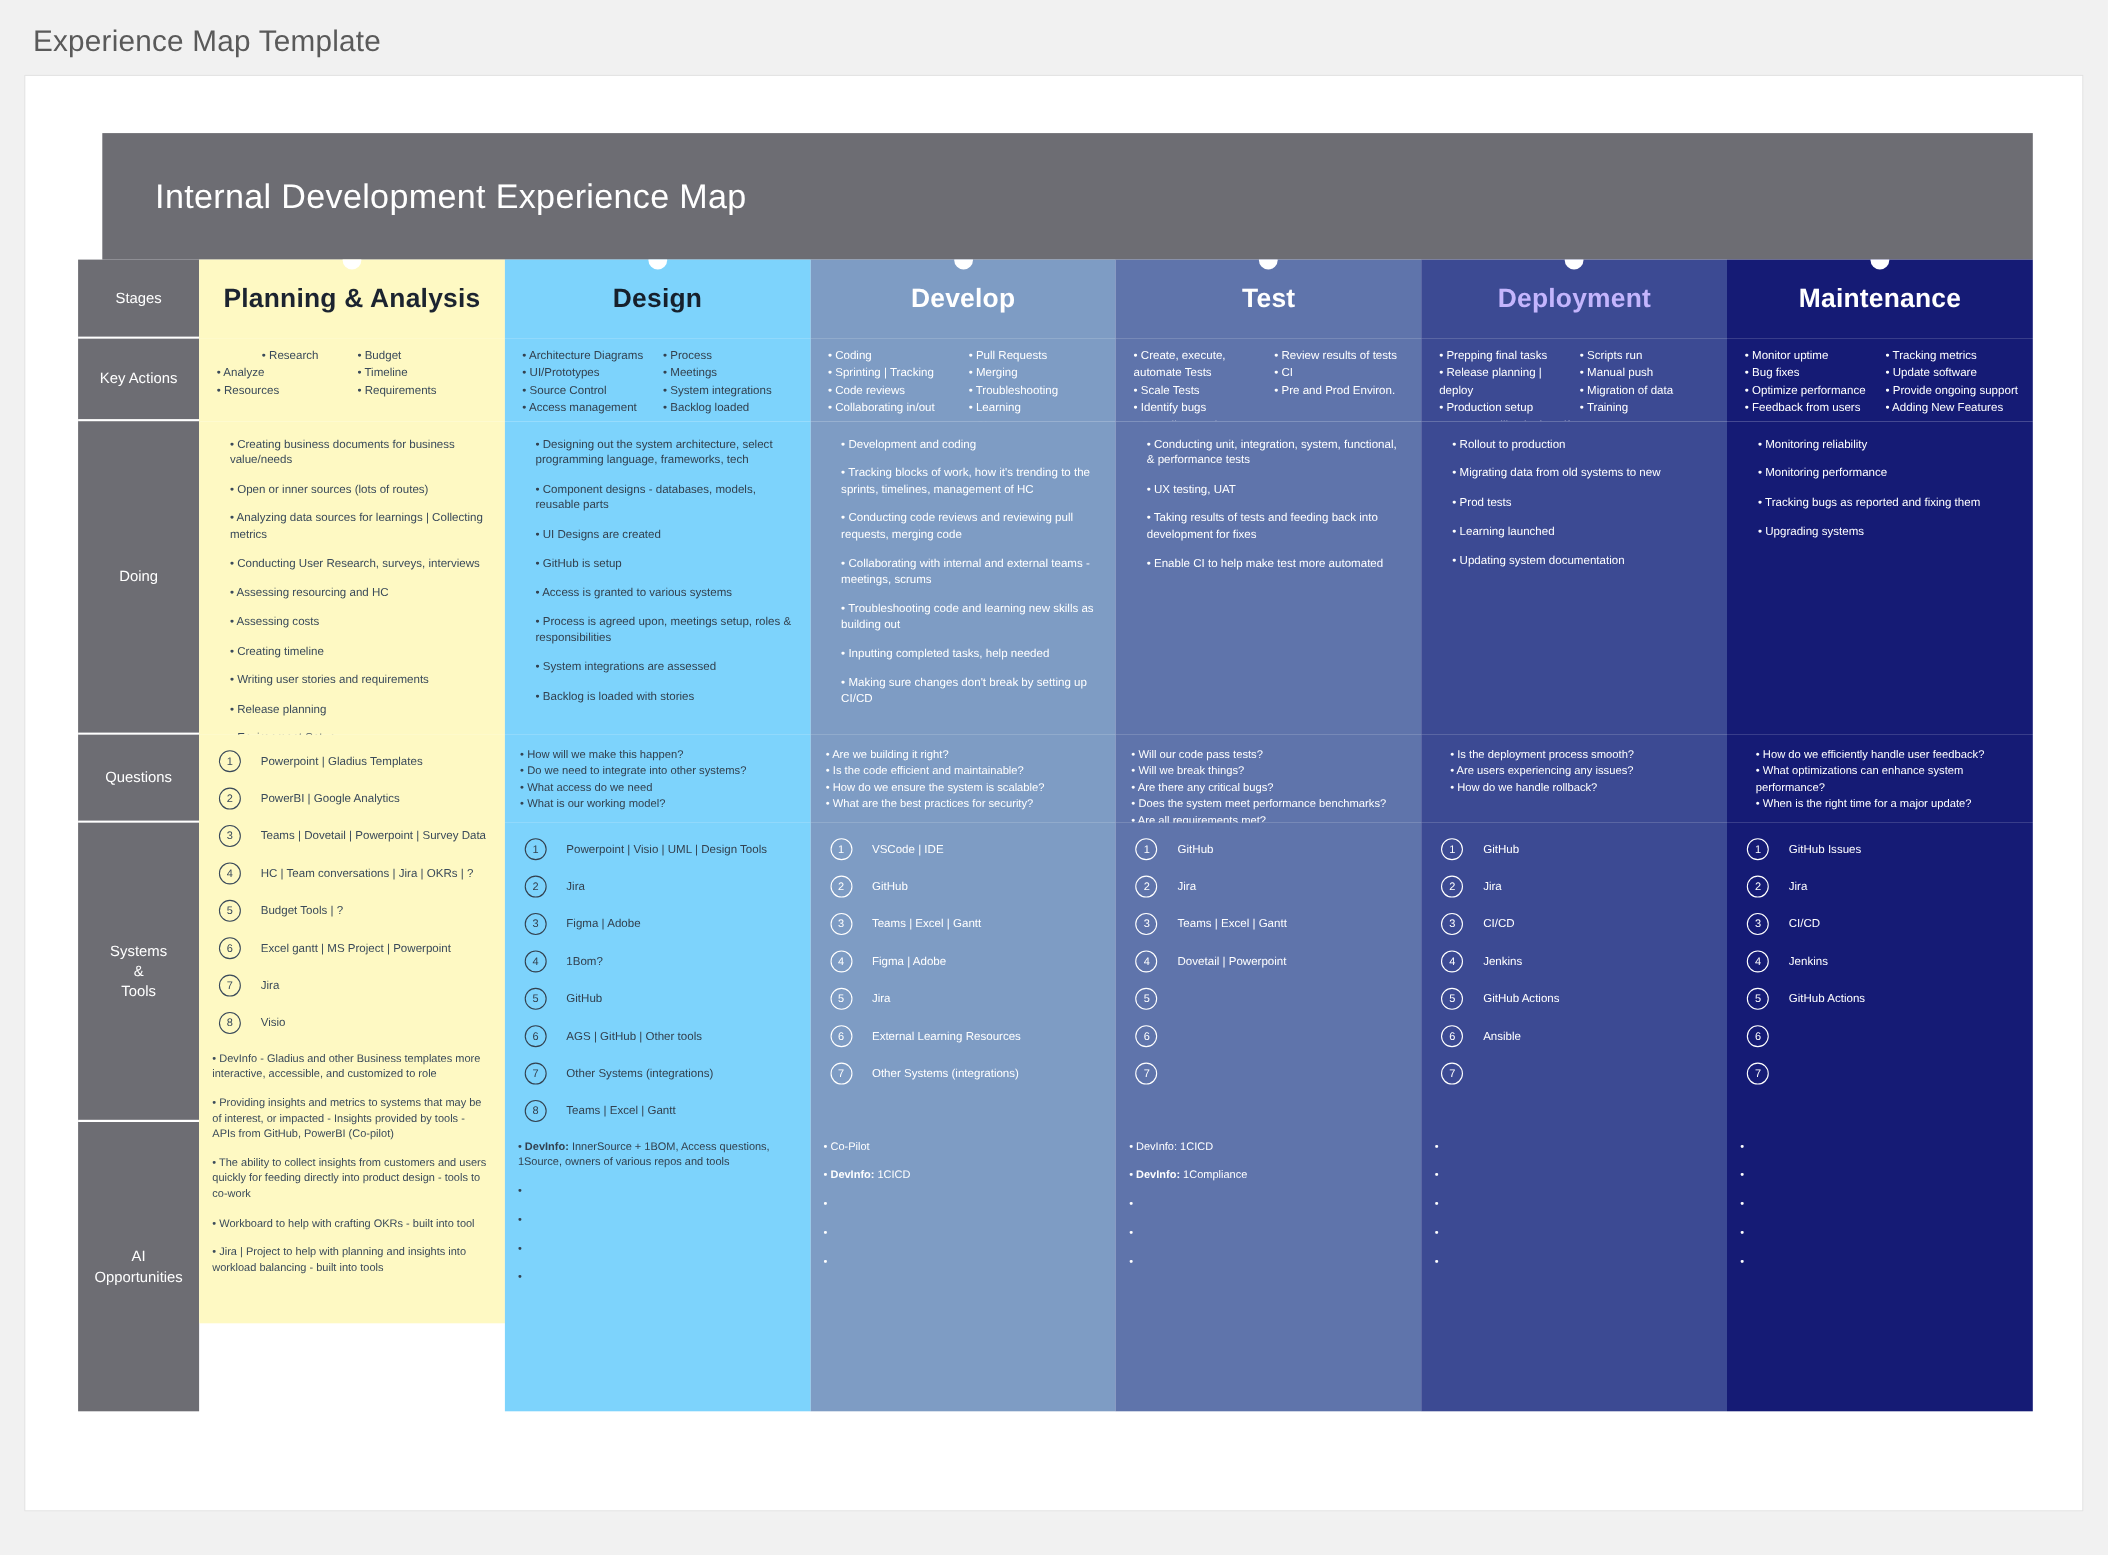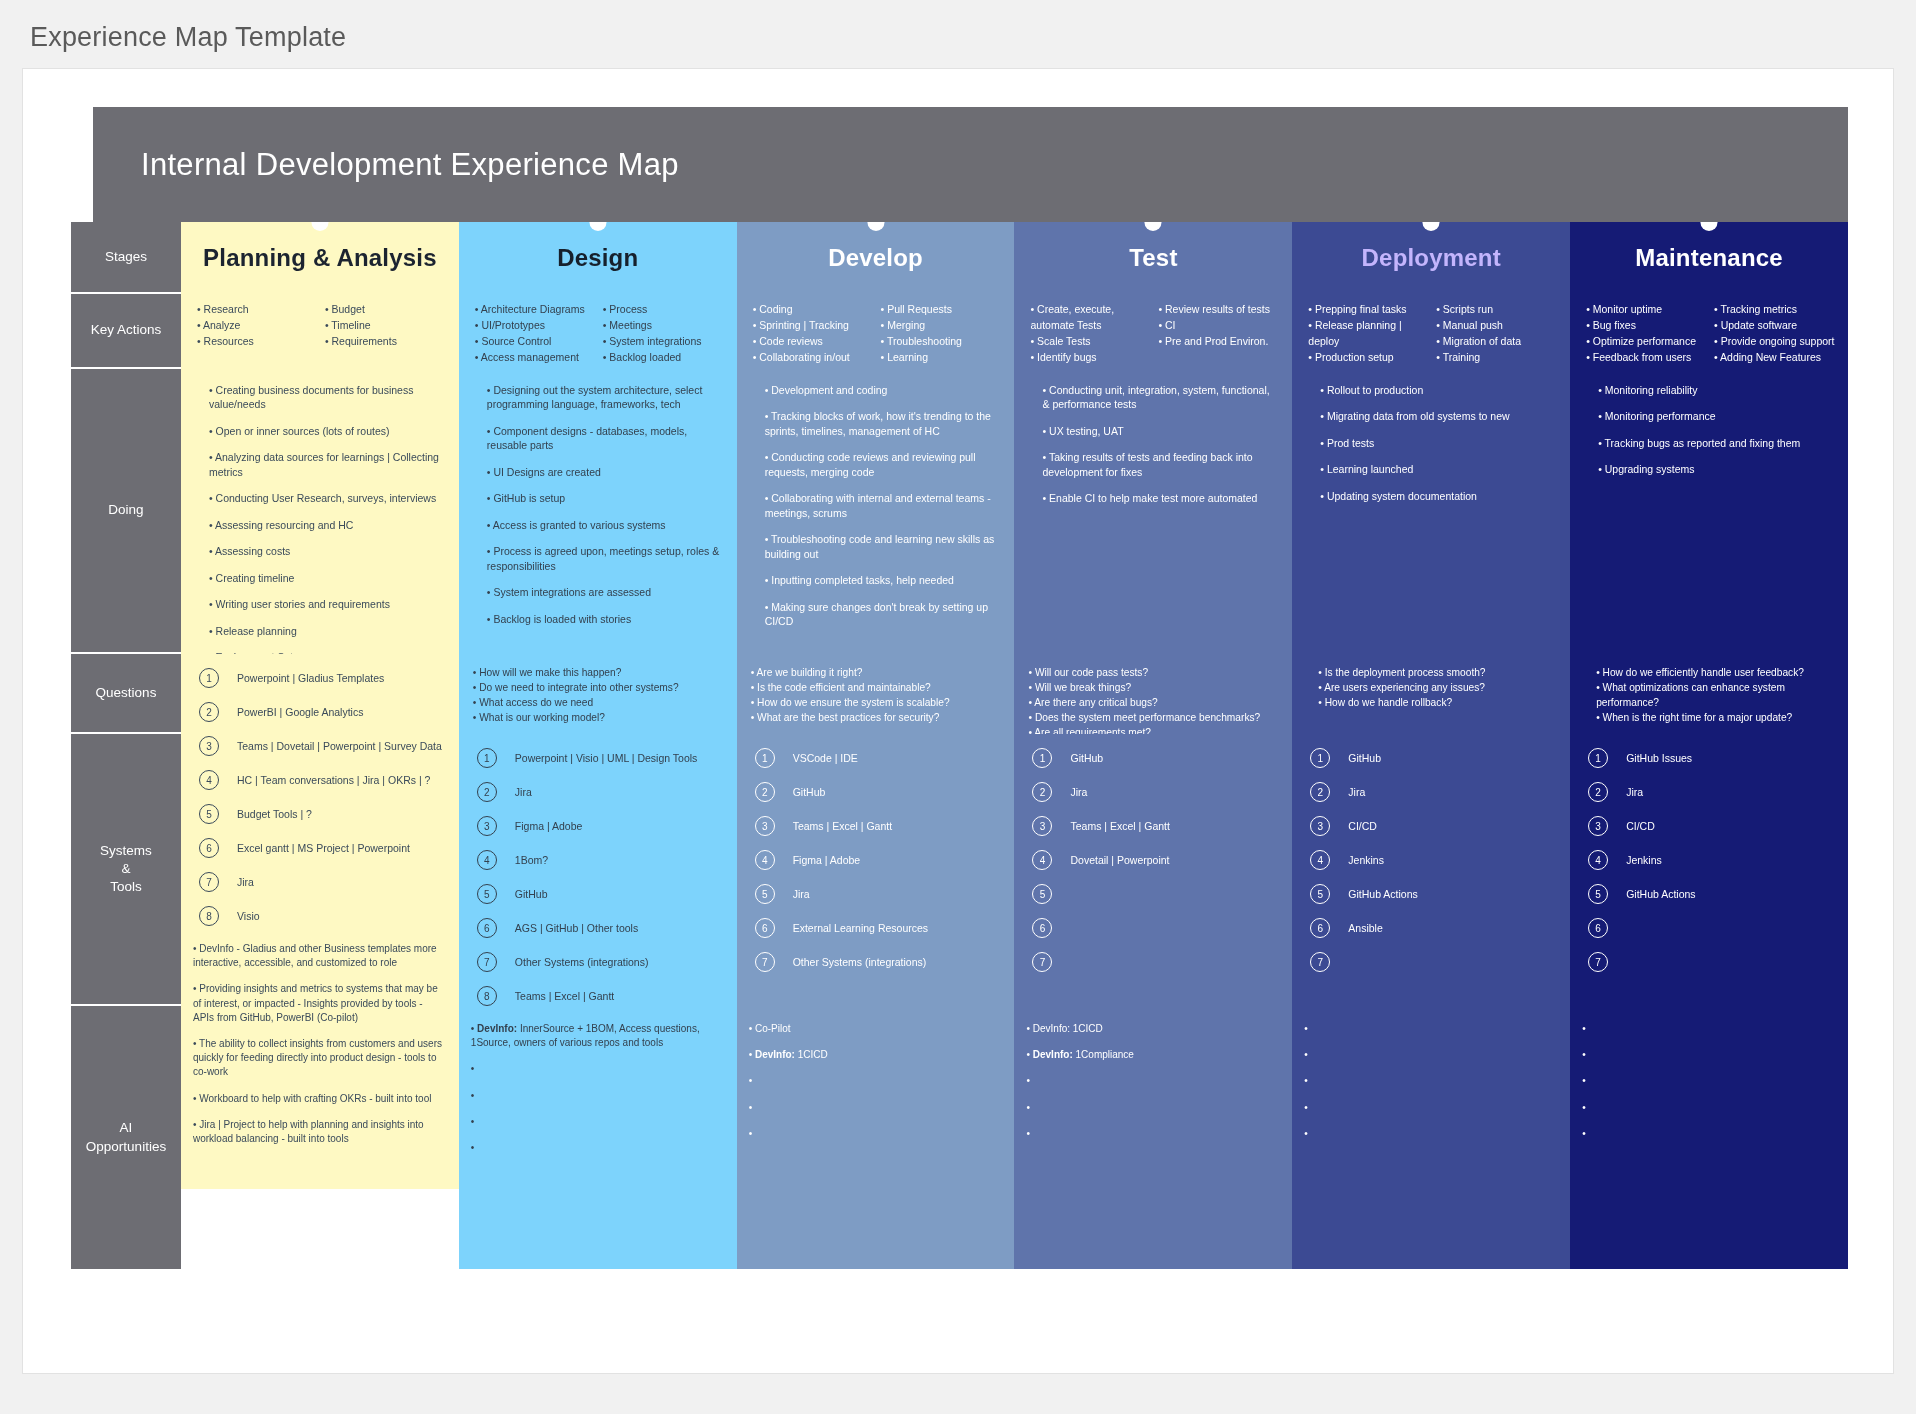"Internal Development Experience Map" .map { top: 38px -> 52px }
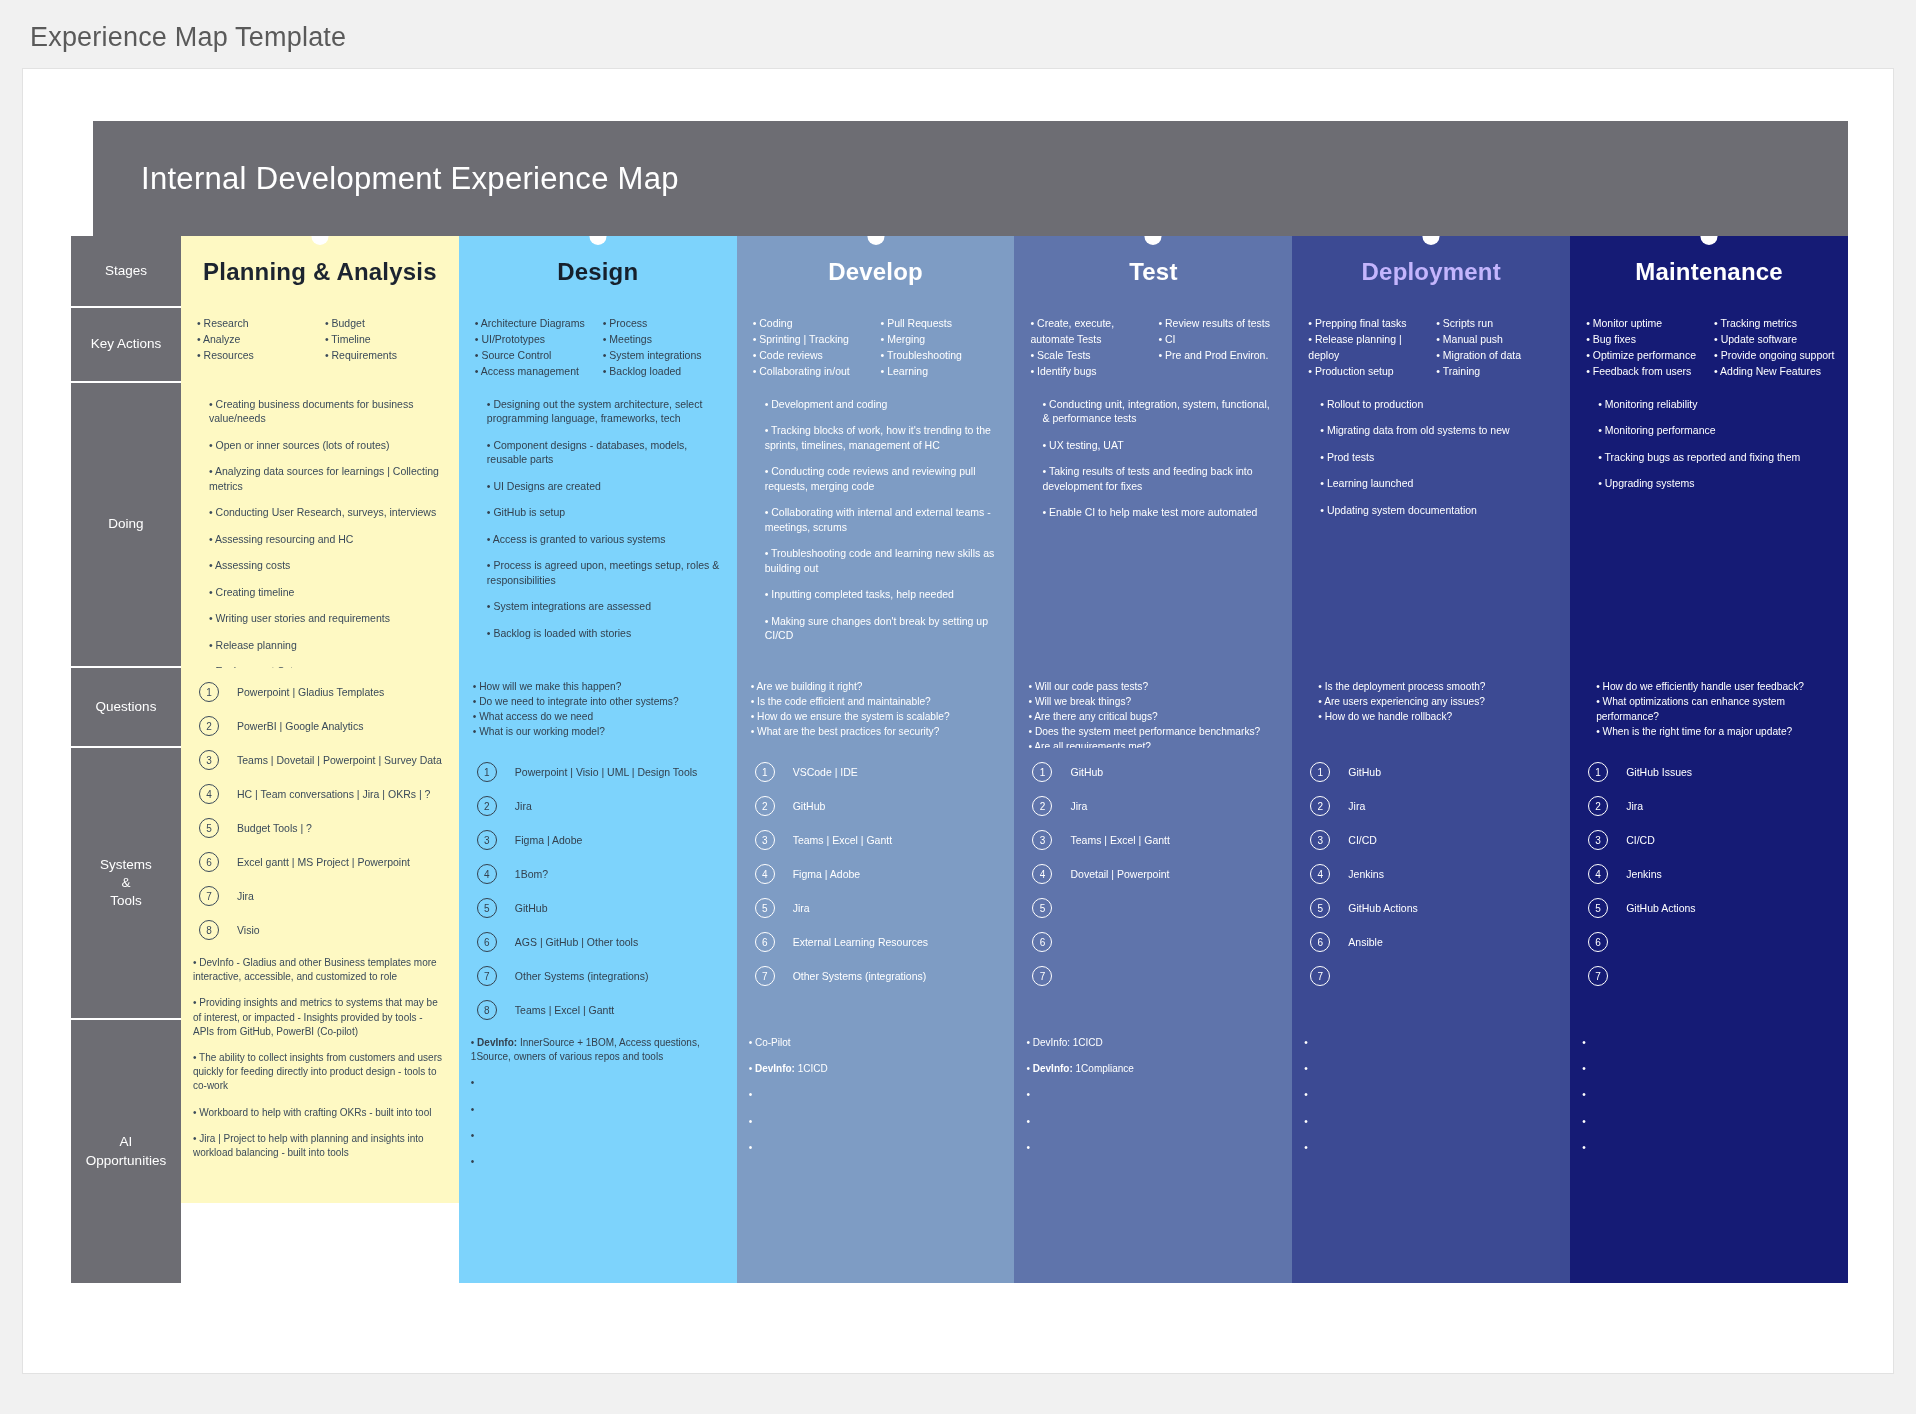"Research" li { margin-left: none -> 41px }
